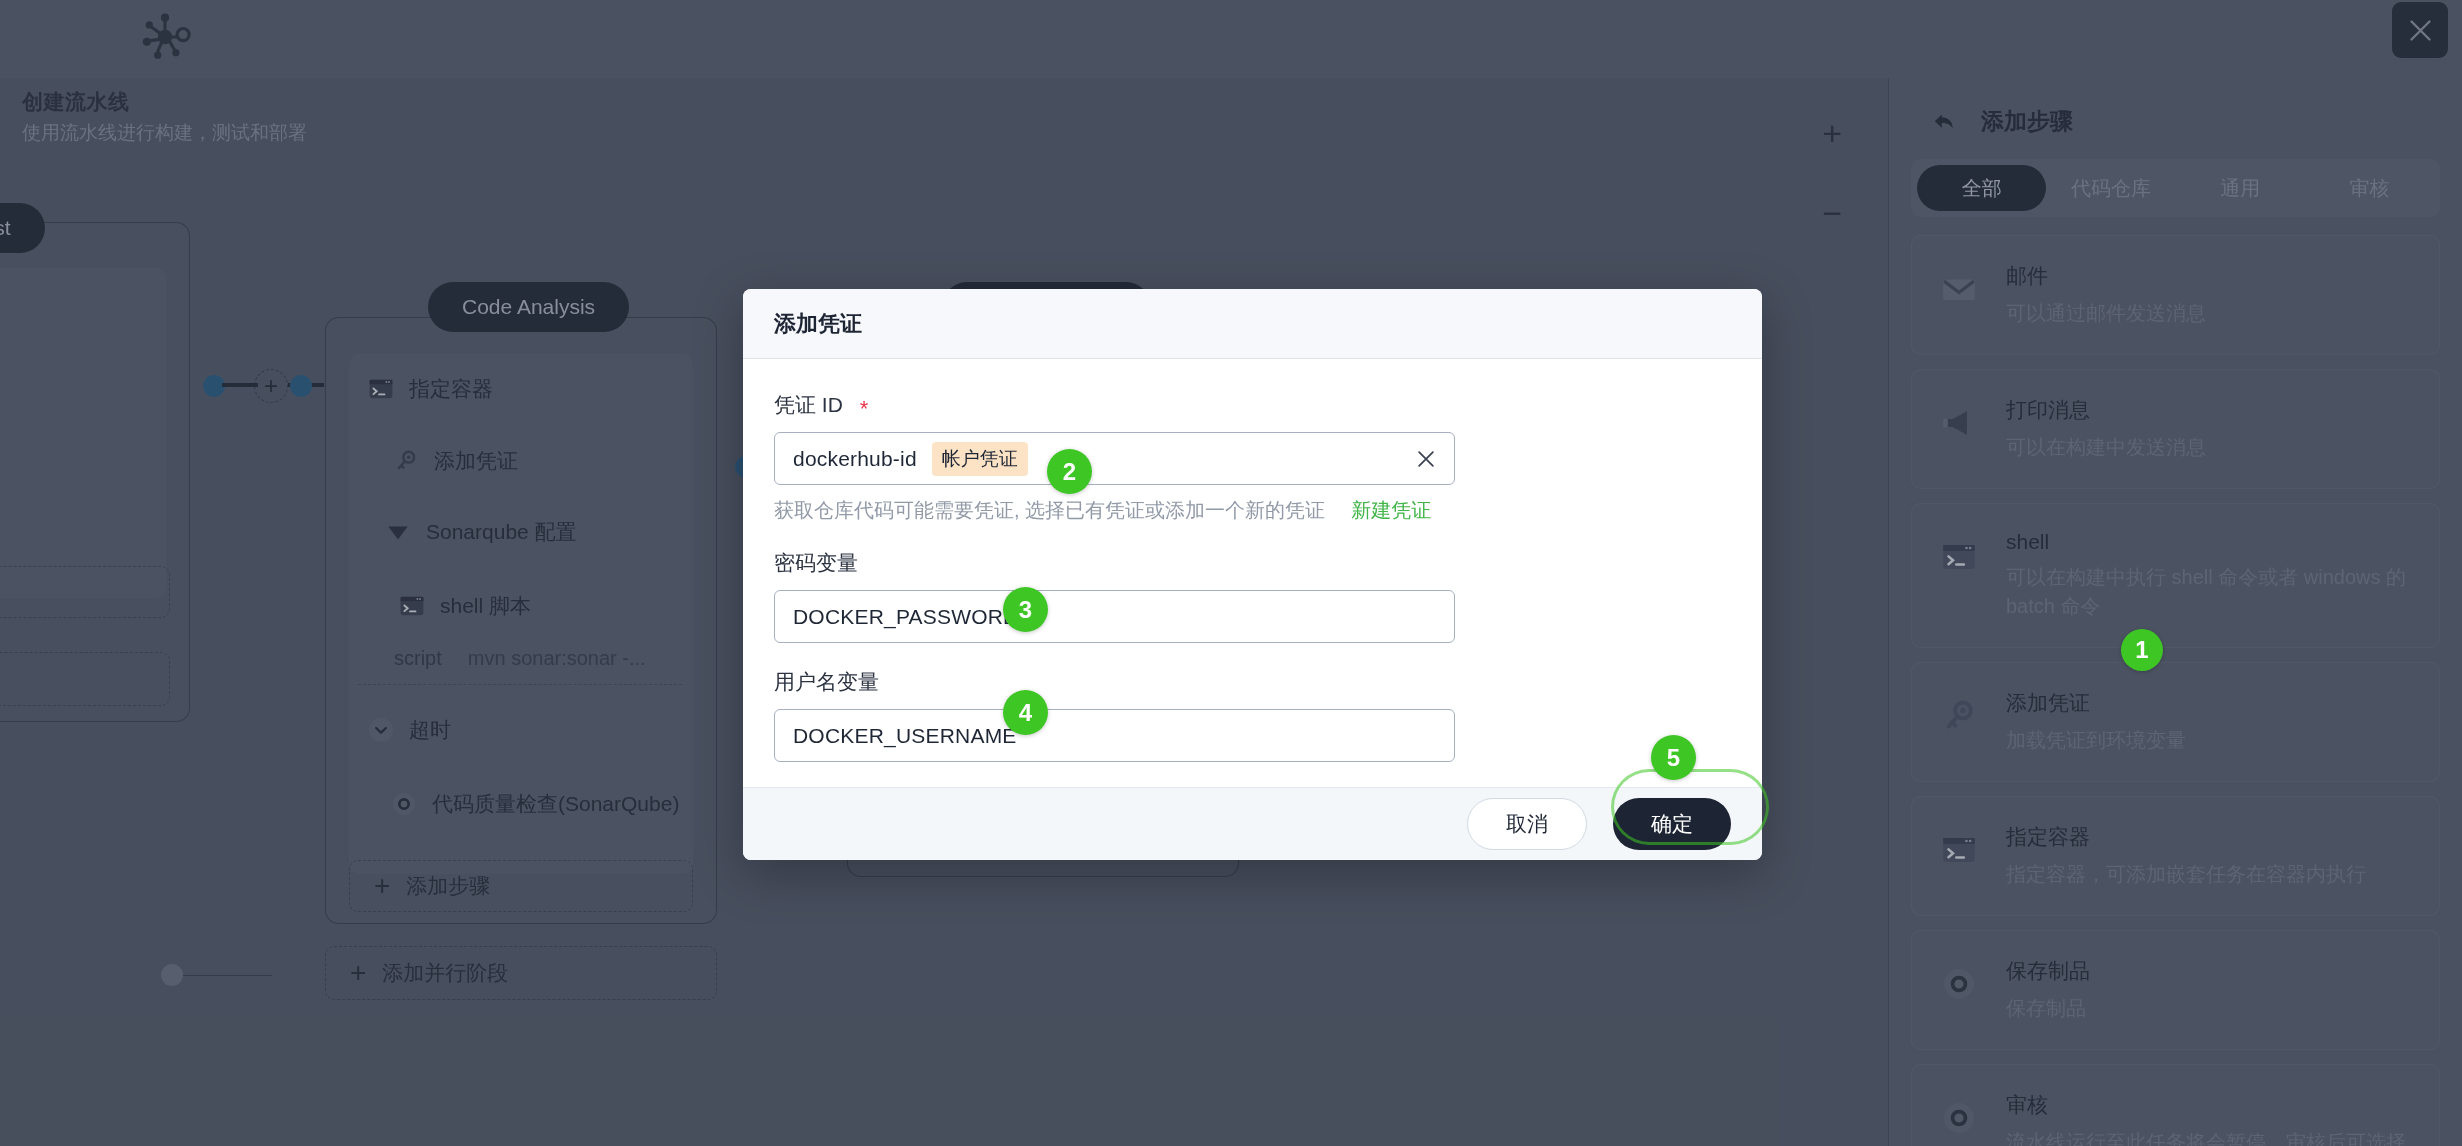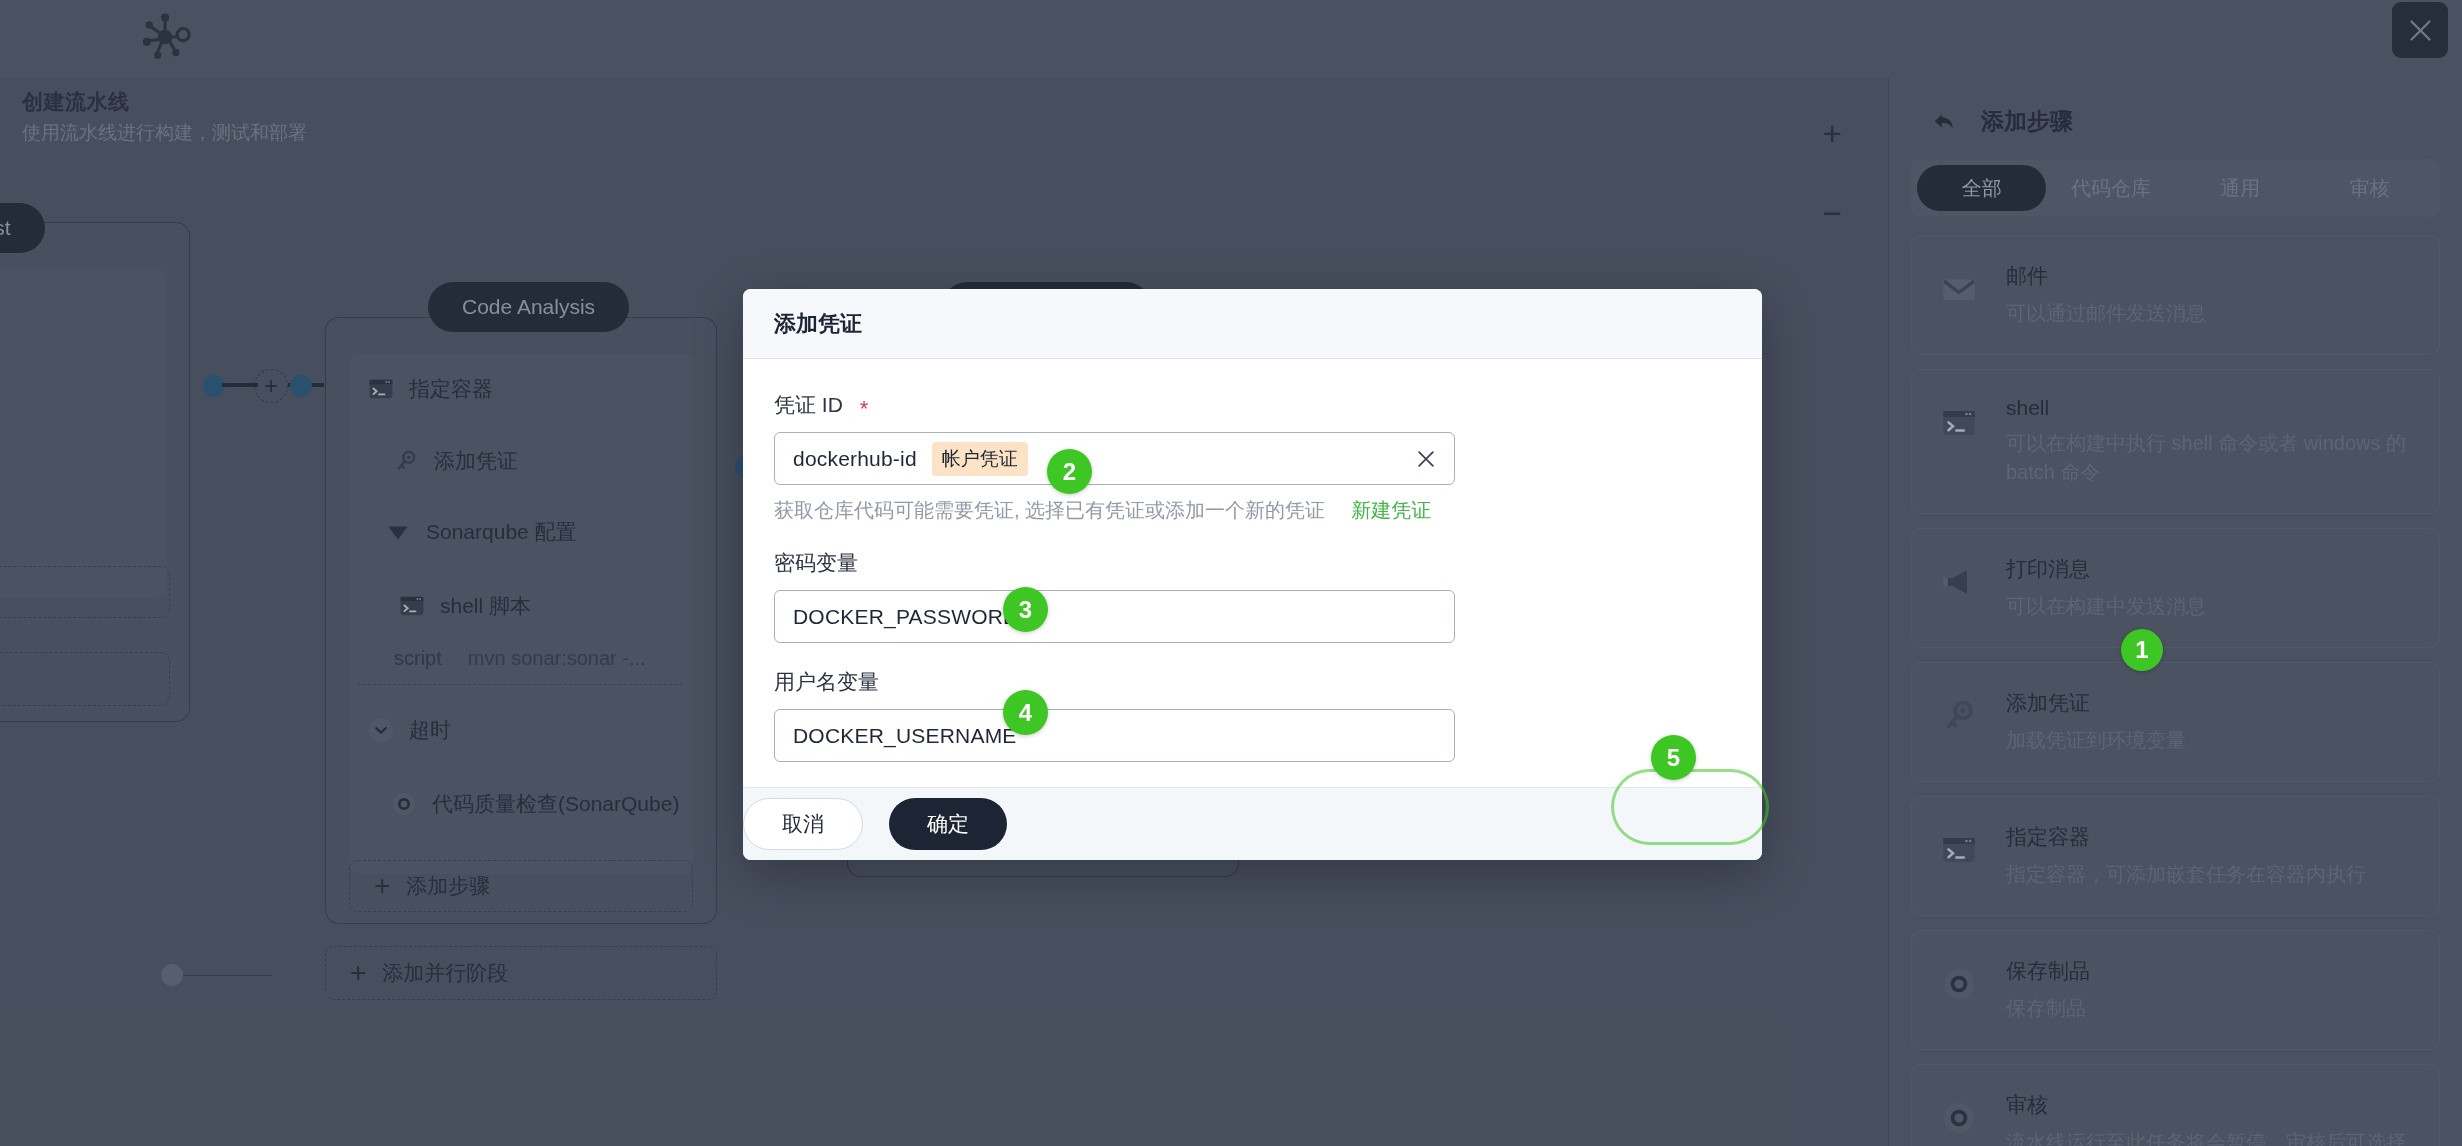"shell" div.rp-item { order: before "打印消息" -> after "打印消息" }
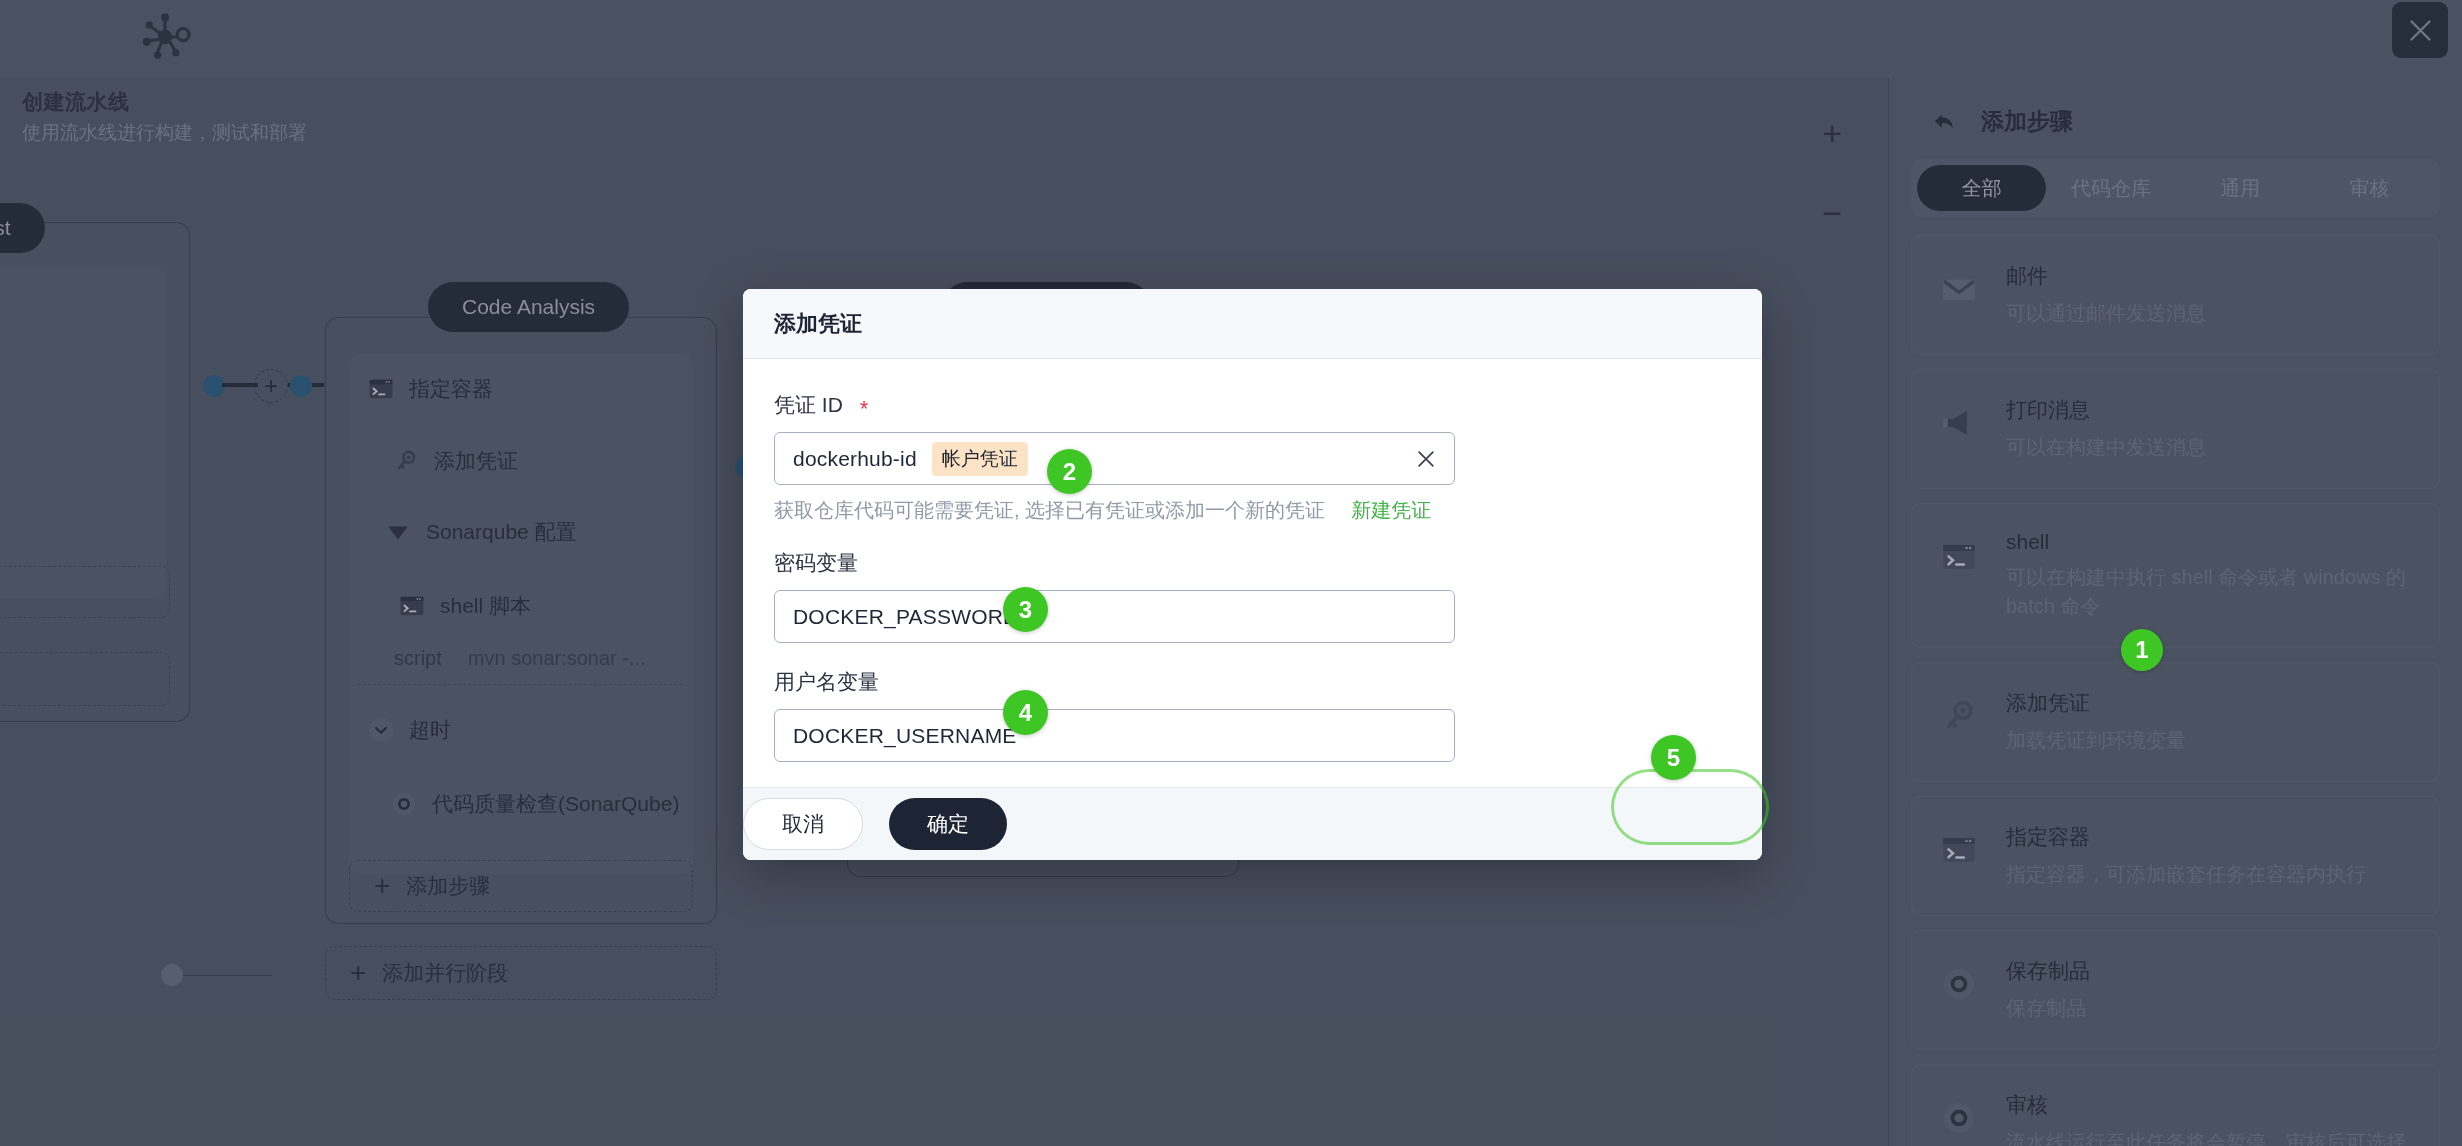"取消" #dlg-foot { justify-content: none -> flex-end }
